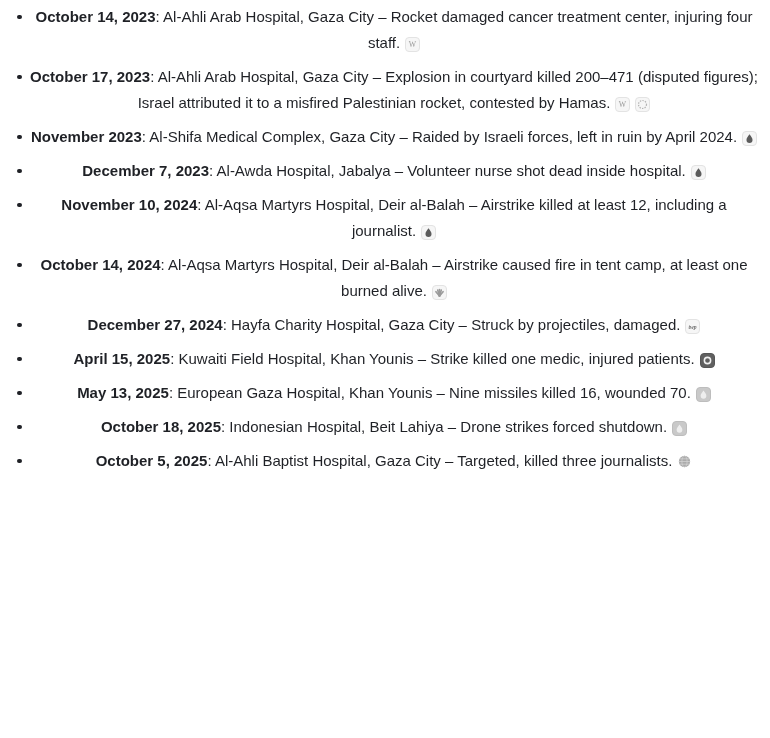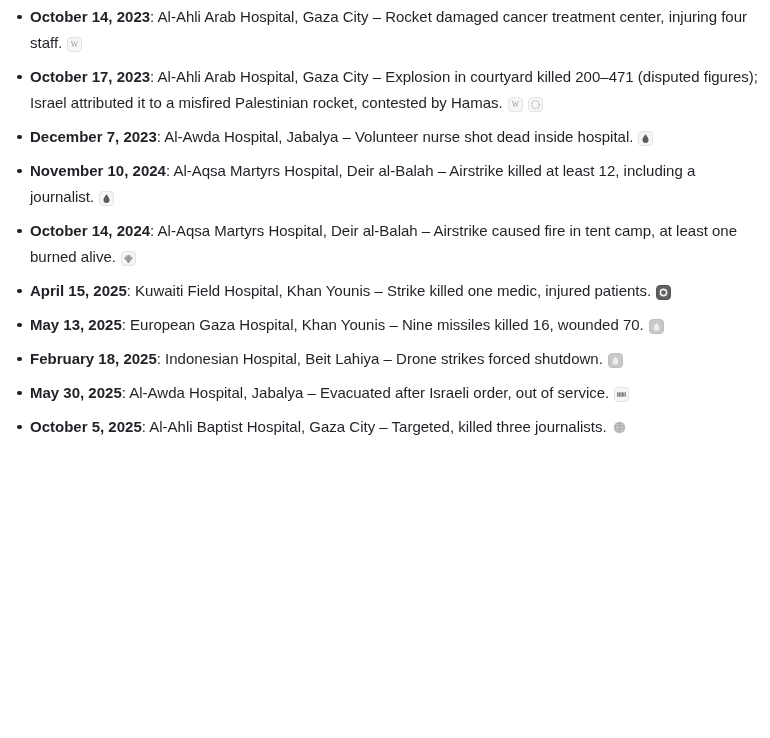"October 14, 2023: Al-Ahli Arab" ul.event-list { text-align: none -> center }
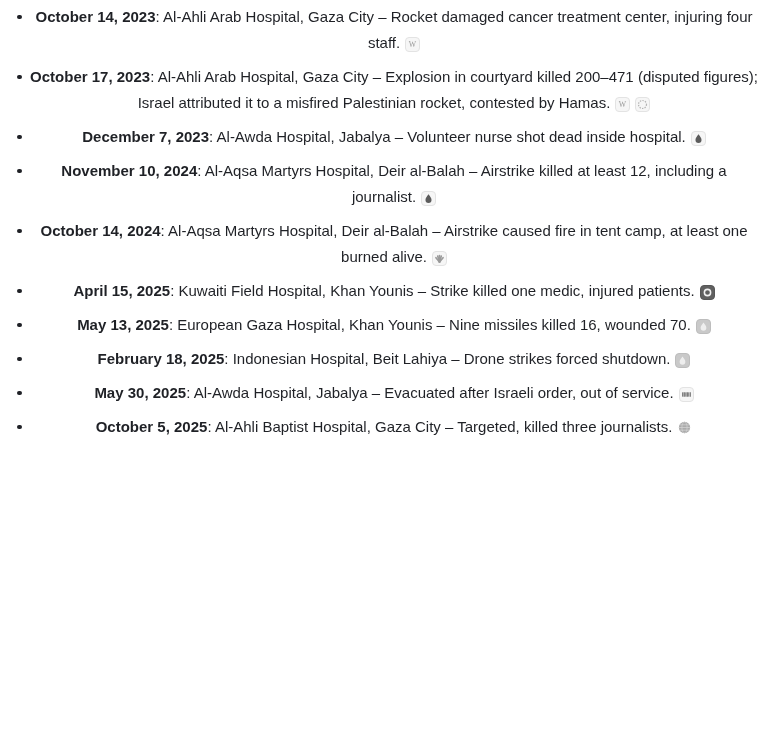"November 2023: Al-Shifa Medical Complex," li { html: none -> <li><span>November 2023</span><span>: Al-Shifa Medical Complex, Gaza City – Raided by Israeli forces, left in ruin by April 2024.</span><span> <svg> <path></path> </svg> </span></li> }
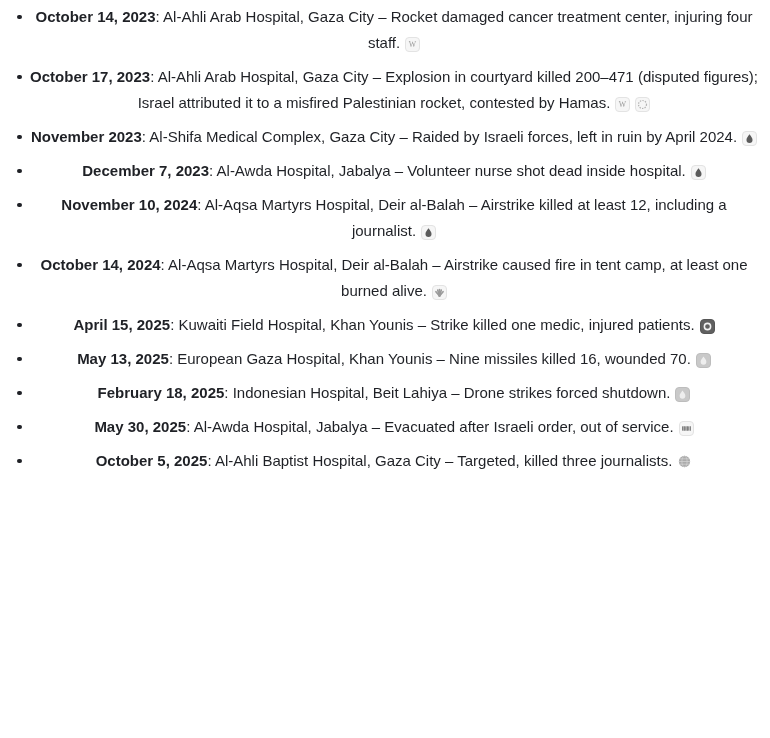"December 27, 2024: Hayfa Charity" li { html: none -> <li><span>December 27, 2024</span><span>: Hayfa Charity Hospital, Gaza City – Struck by projectiles, damaged.</span><span> <svg> <text>twp</text> </svg> </span></li> }
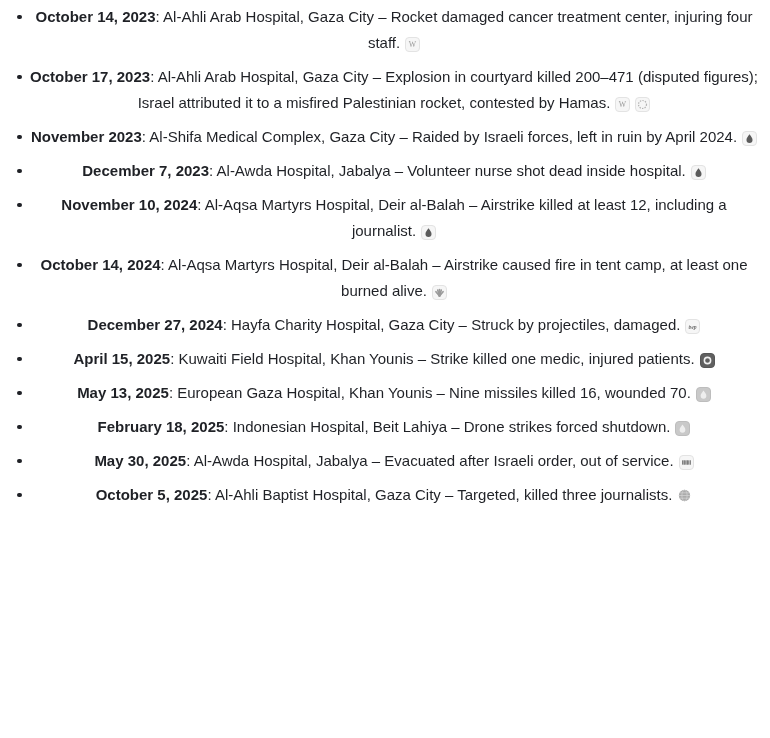"February 18, 2025" span.date { text: February -> October }
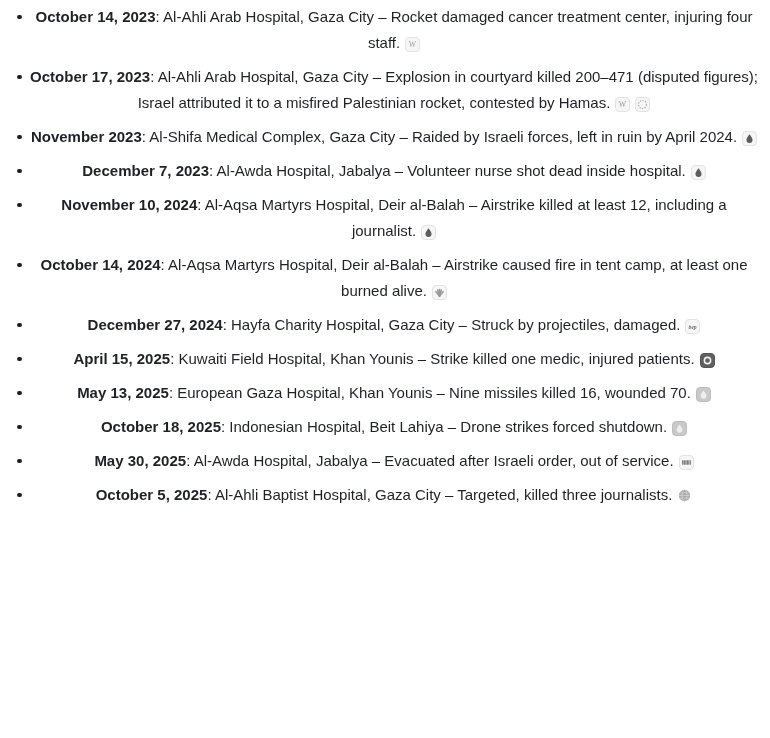"May 30, 2025: Al-Awda Hospital," li { html: <li><span>May 30, 2025</span><span>: Al-Awda Hospital, Jabalya – Evacuated after Israeli order, out of service.</span><span> <svg> <g> <line></line> <line></line> <line></line> <line></line> <line></line> <line></line> </g> </svg> </span></li> -> none }
